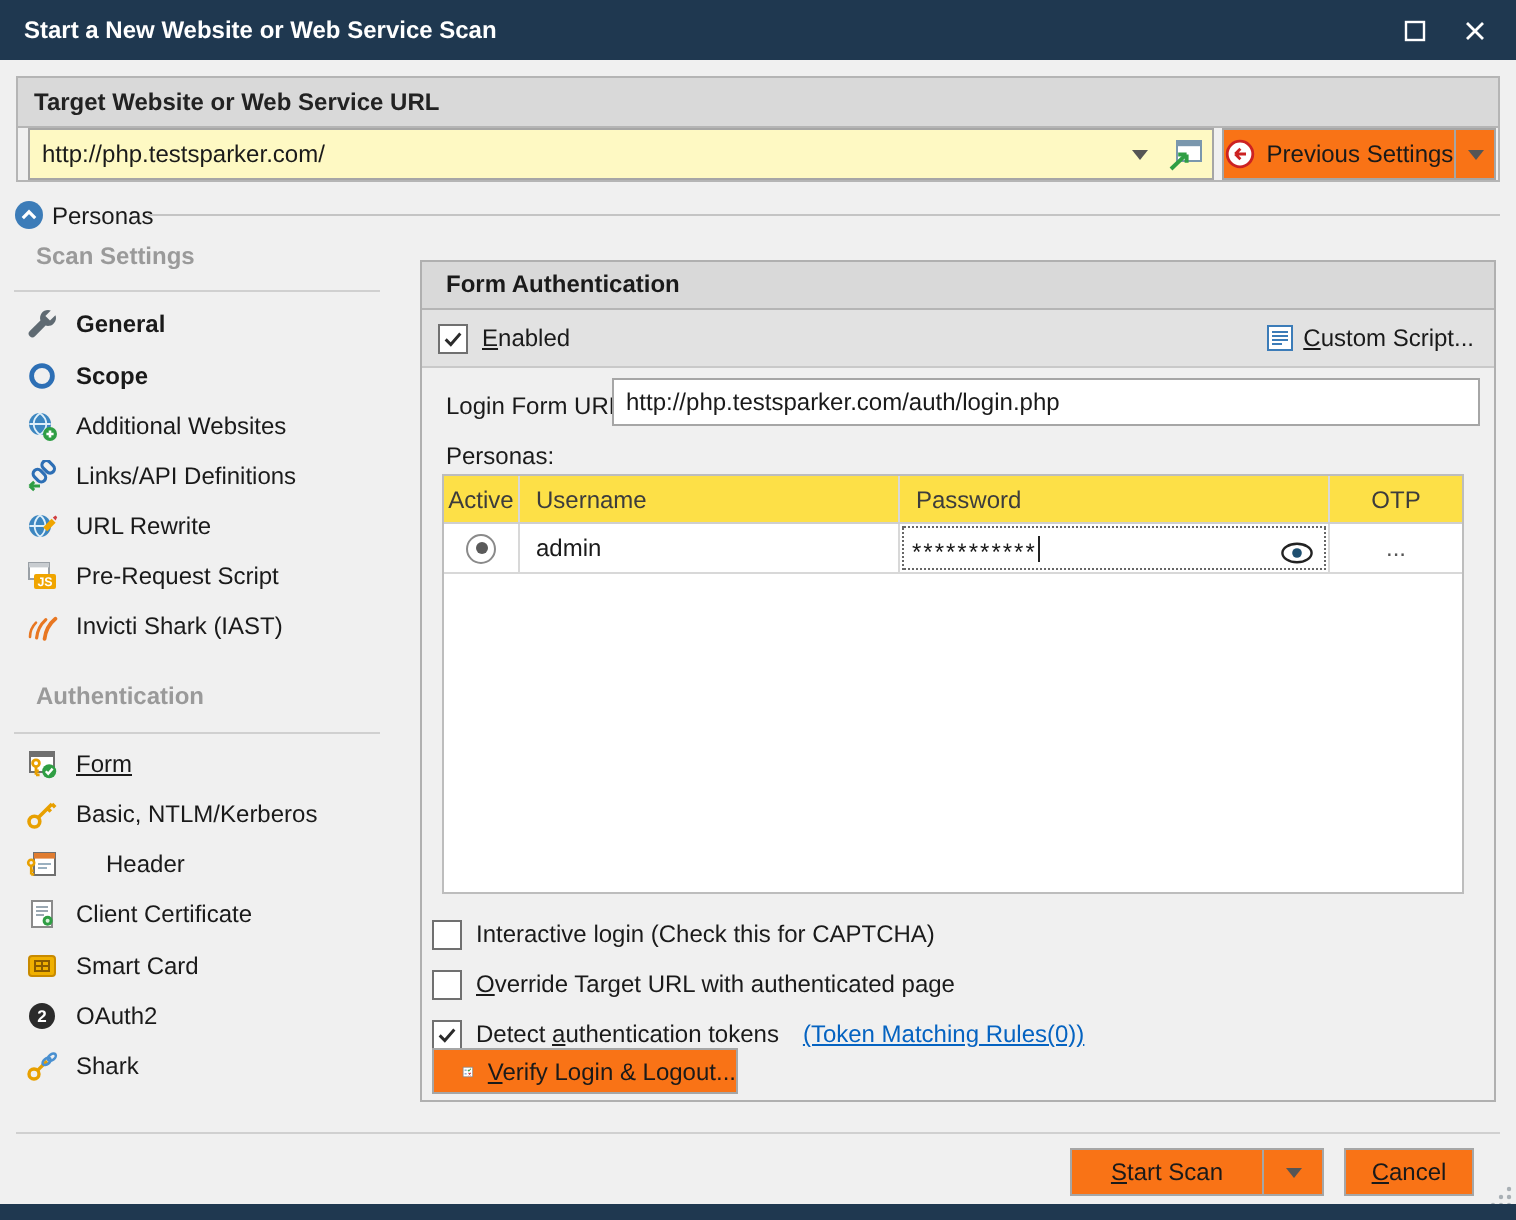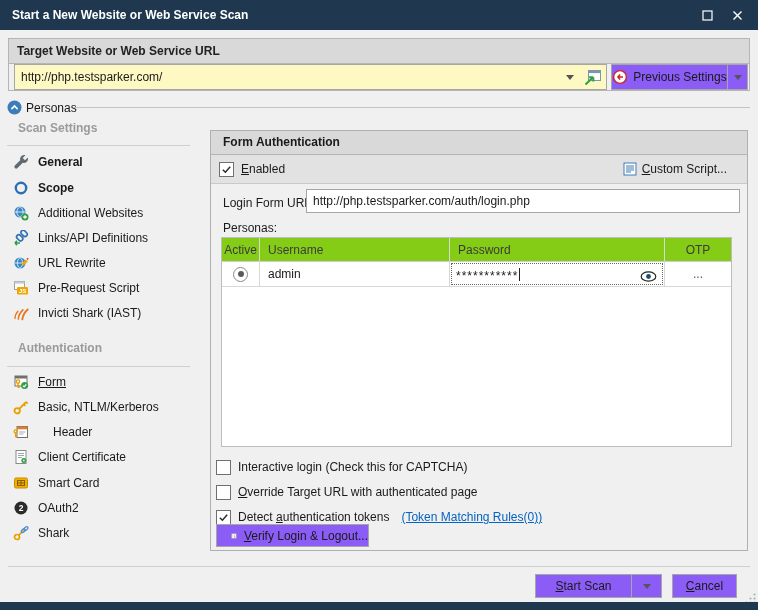"Previous Settings" .btn { background: #8b5cf6 -> #f97316 }
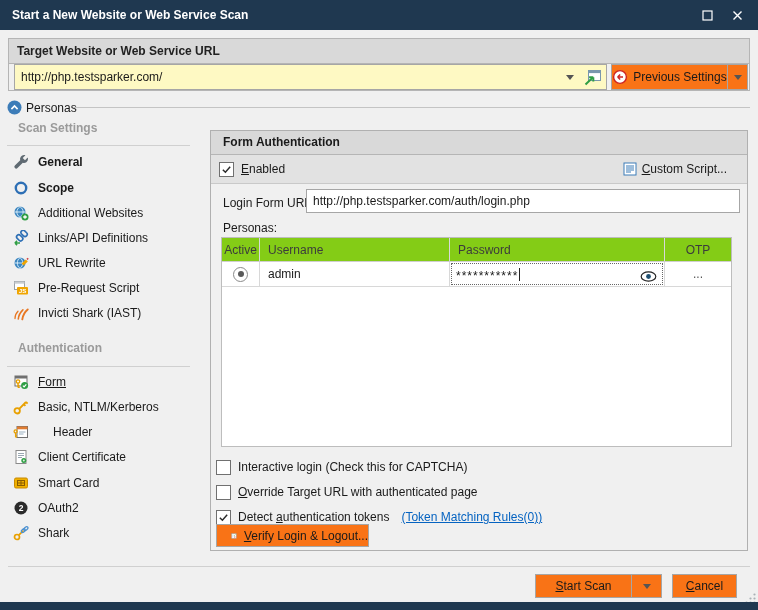"Custom Script..." span { margin-right: 20px -> 10px }
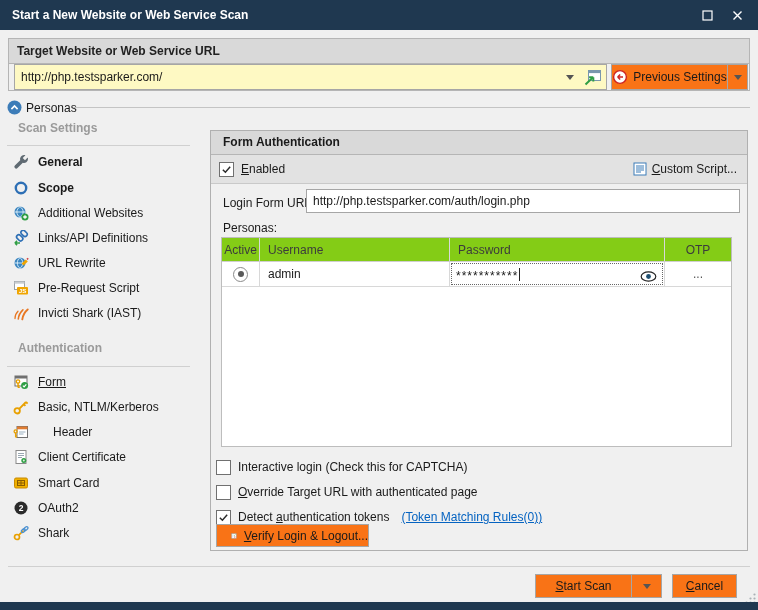"Active" .thead { background: #84cc16 -> #fde047 }
